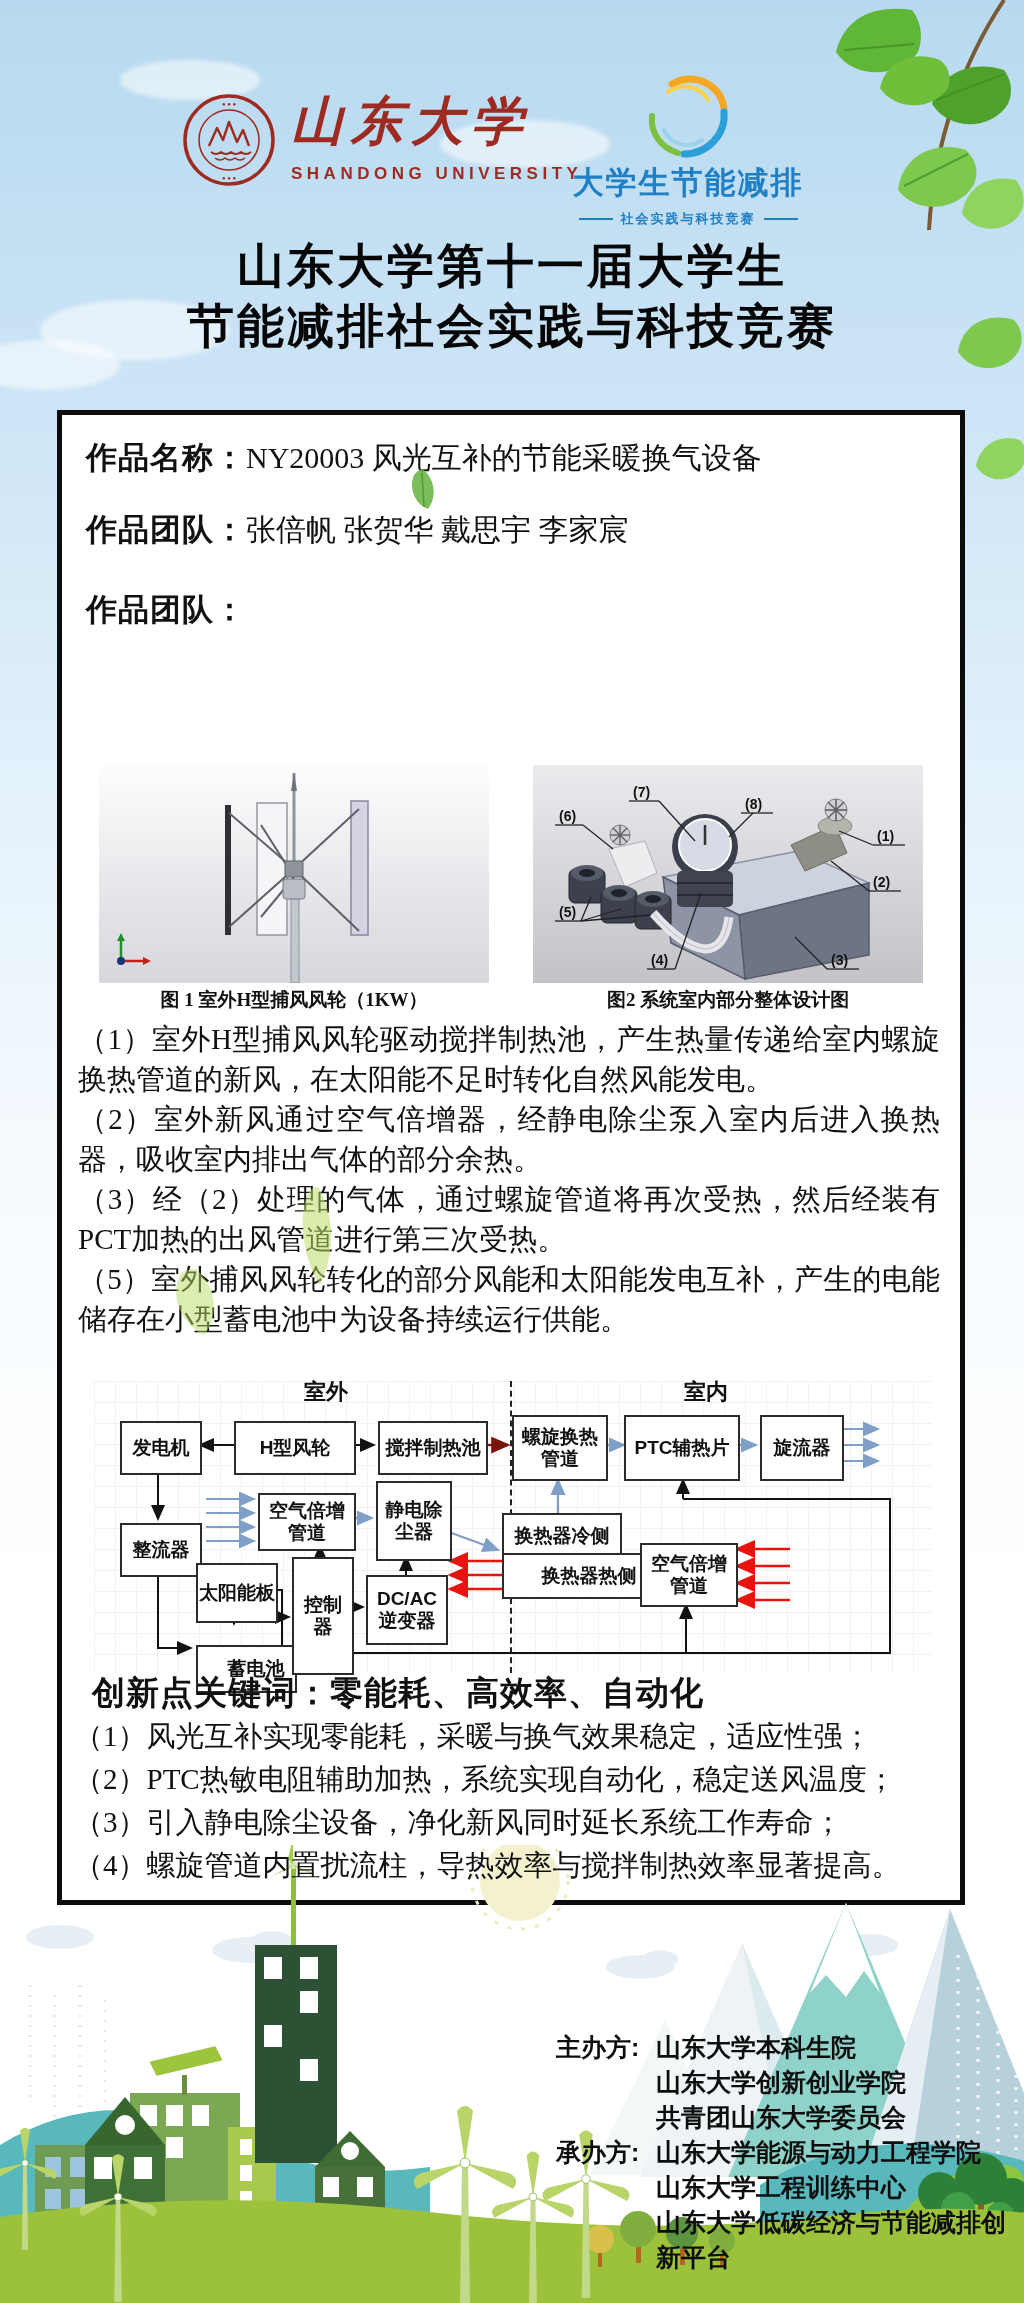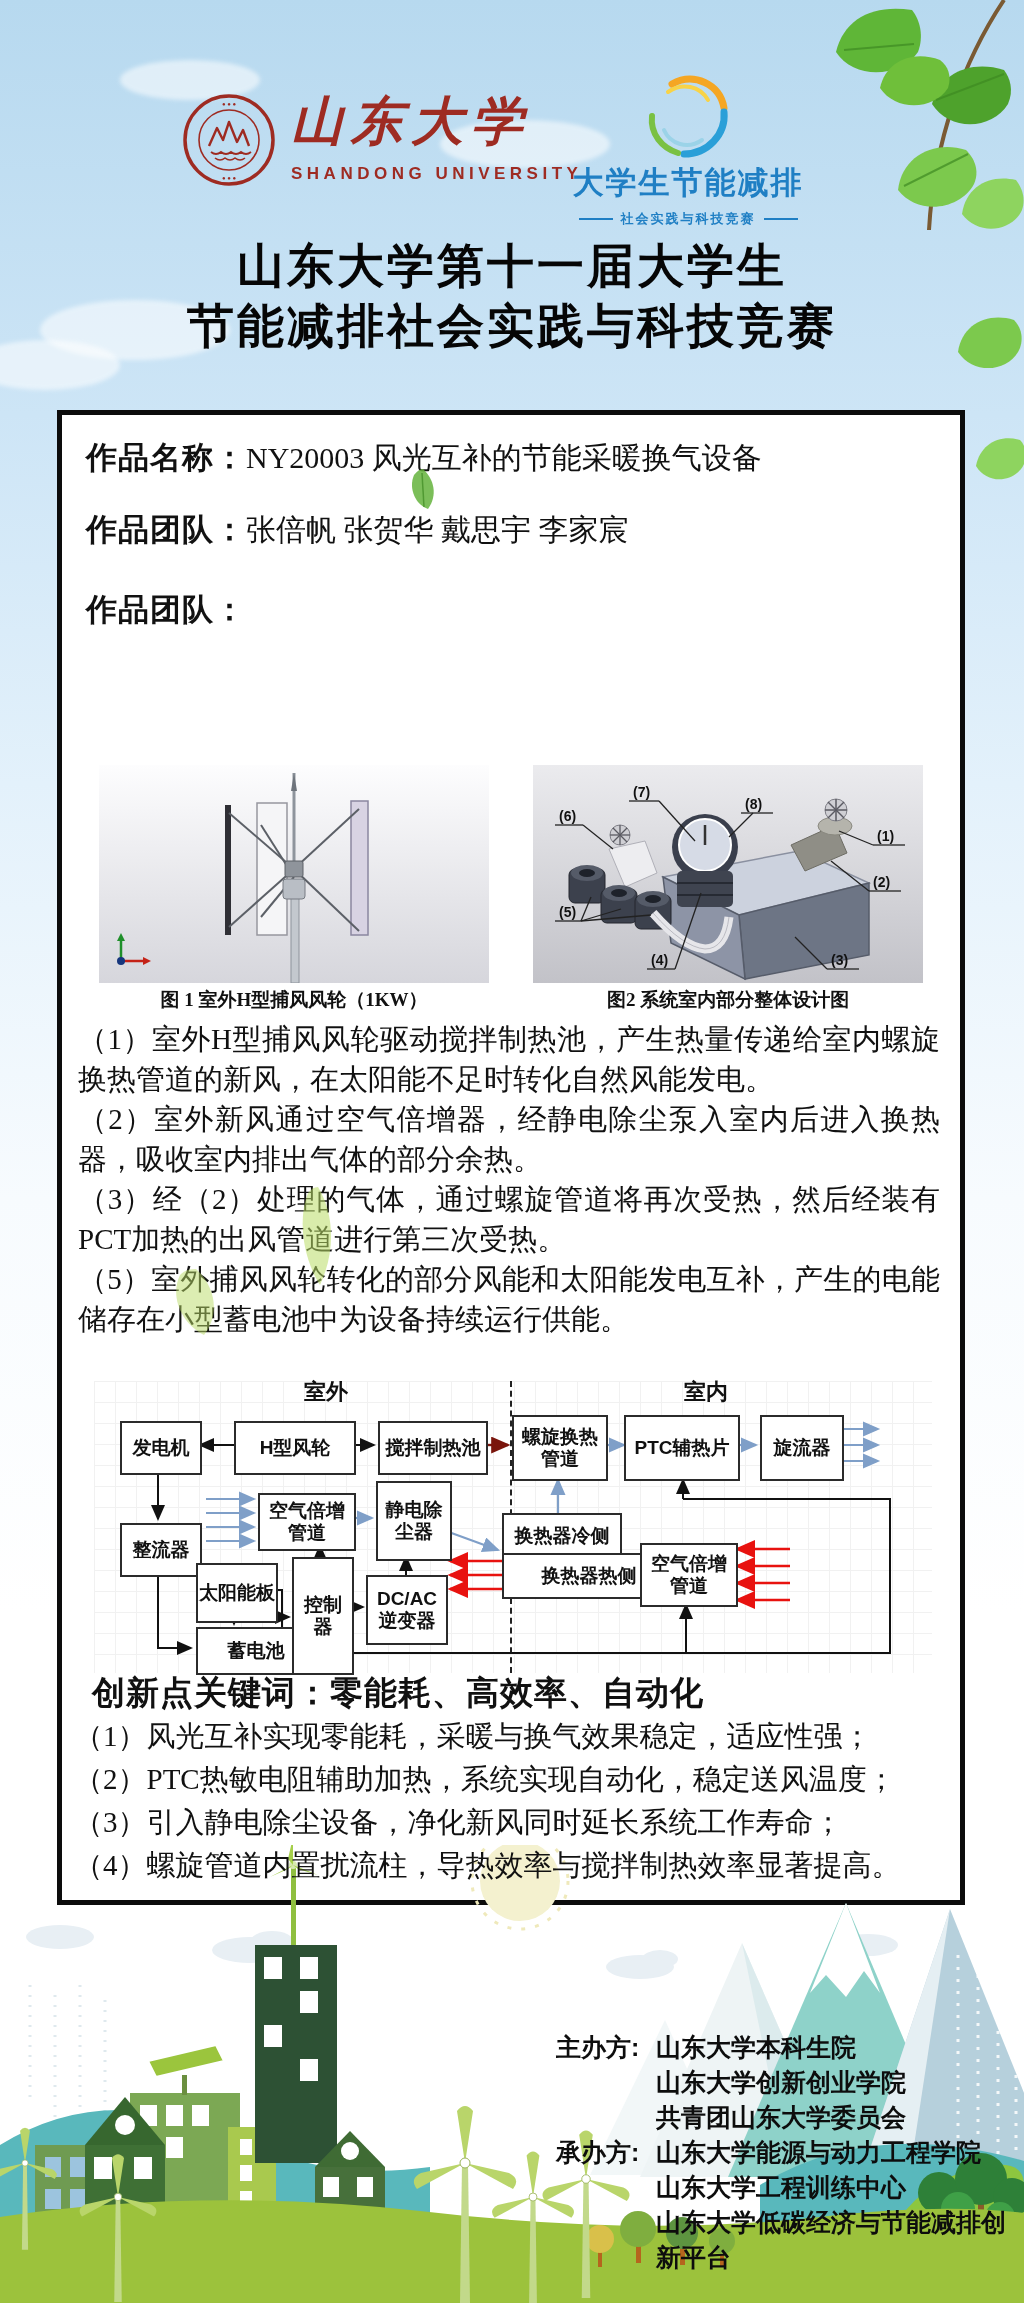"蓄电池" div.dnode { top: 246px -> 264px }
